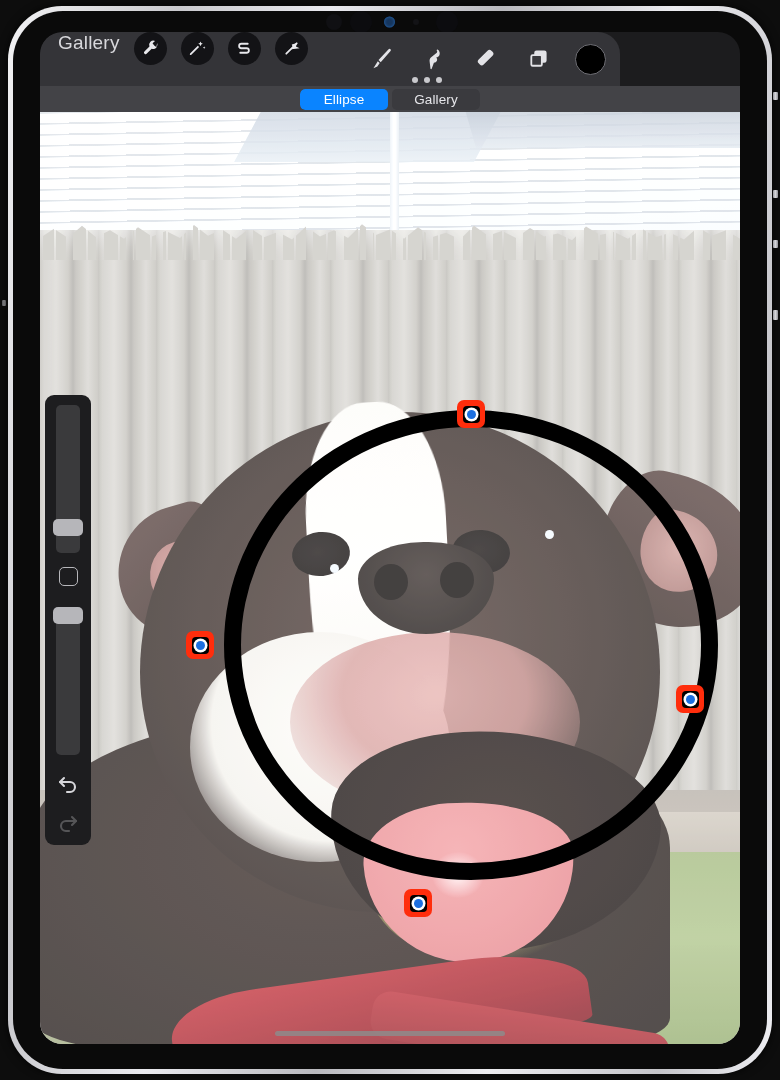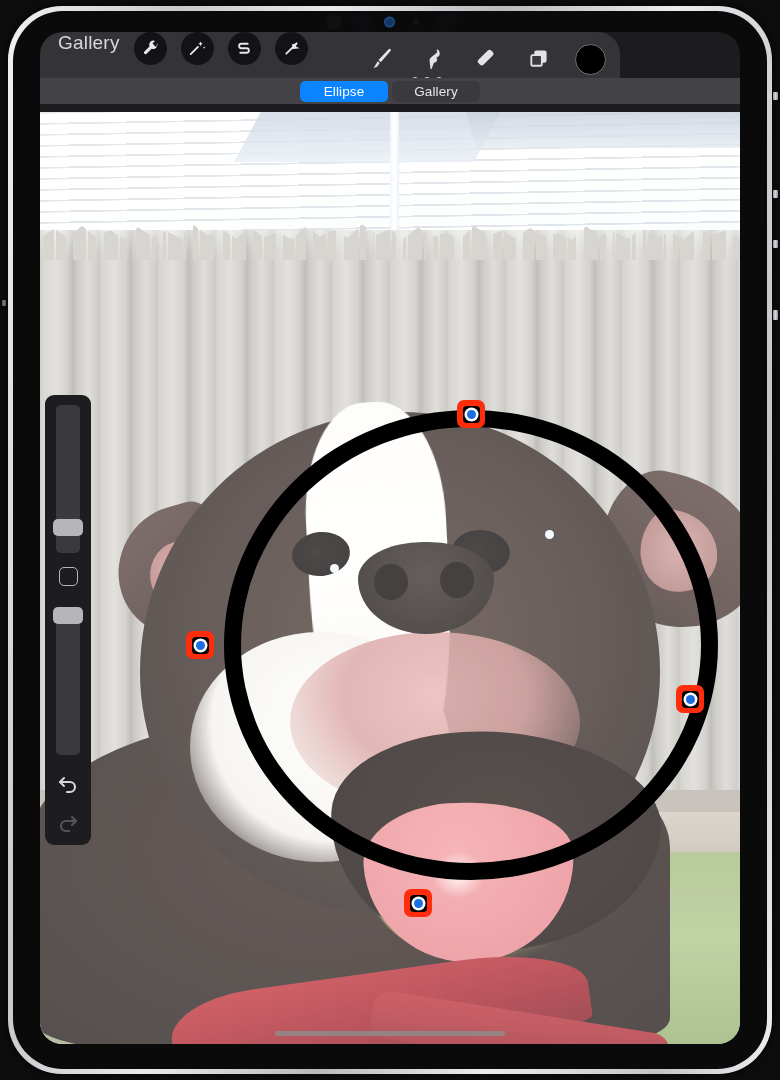"Ellipse" .seg-row { top: 46px -> 54px }
